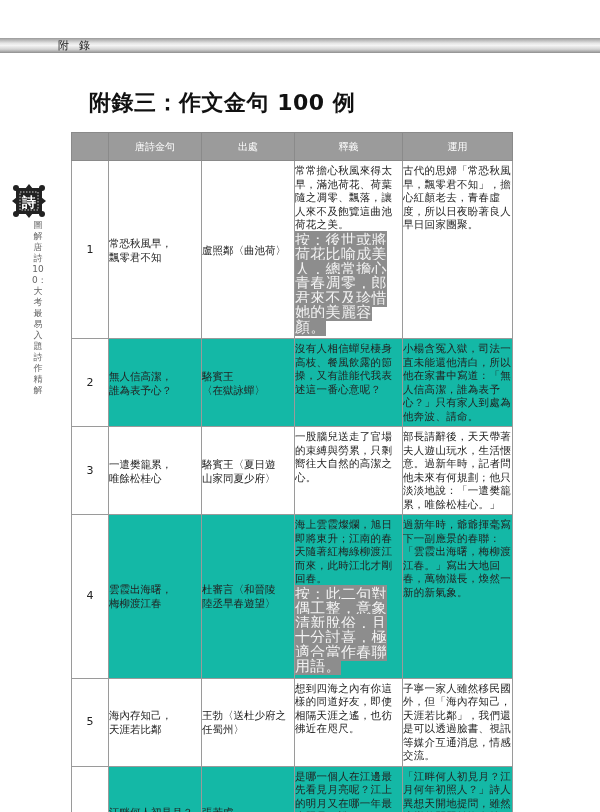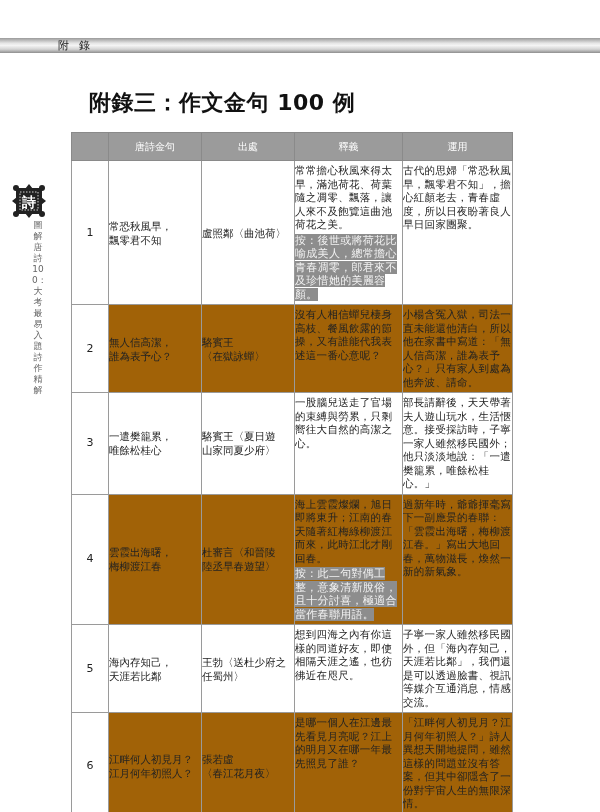"按：後世或將荷花比喻成美人，總常擔心青春凋零，郎君來不及珍惜她的美麗容顏。" .note { font-size: 11px -> 15px }
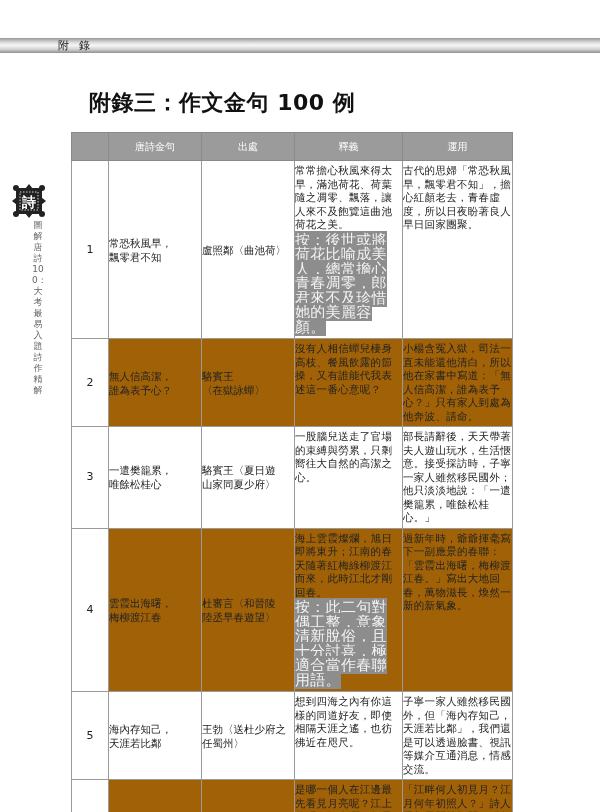"沒有人相信蟬兒棲身高枝、餐風飲露的節操，又有誰能代我表述這一番心意呢？" table.main tr.shade td { background: #a16207 -> #14b8a6 }
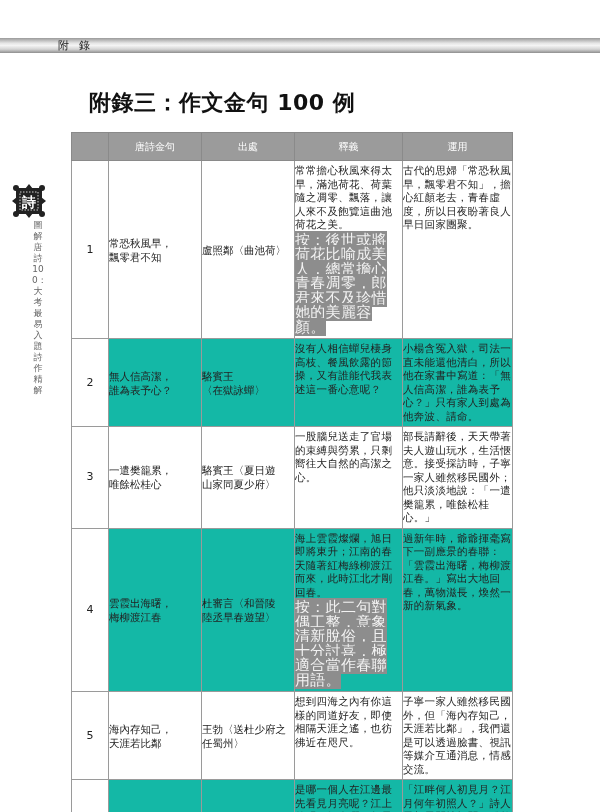"部長請辭後，天天帶著夫人遊山玩水，生活愜意。接受採訪時，子寧一家人雖然移民國外；" div { text: 接受採訪時，子寧一家人雖然移民國外 -> 過新年時，記者問他未來有何規劃 }
